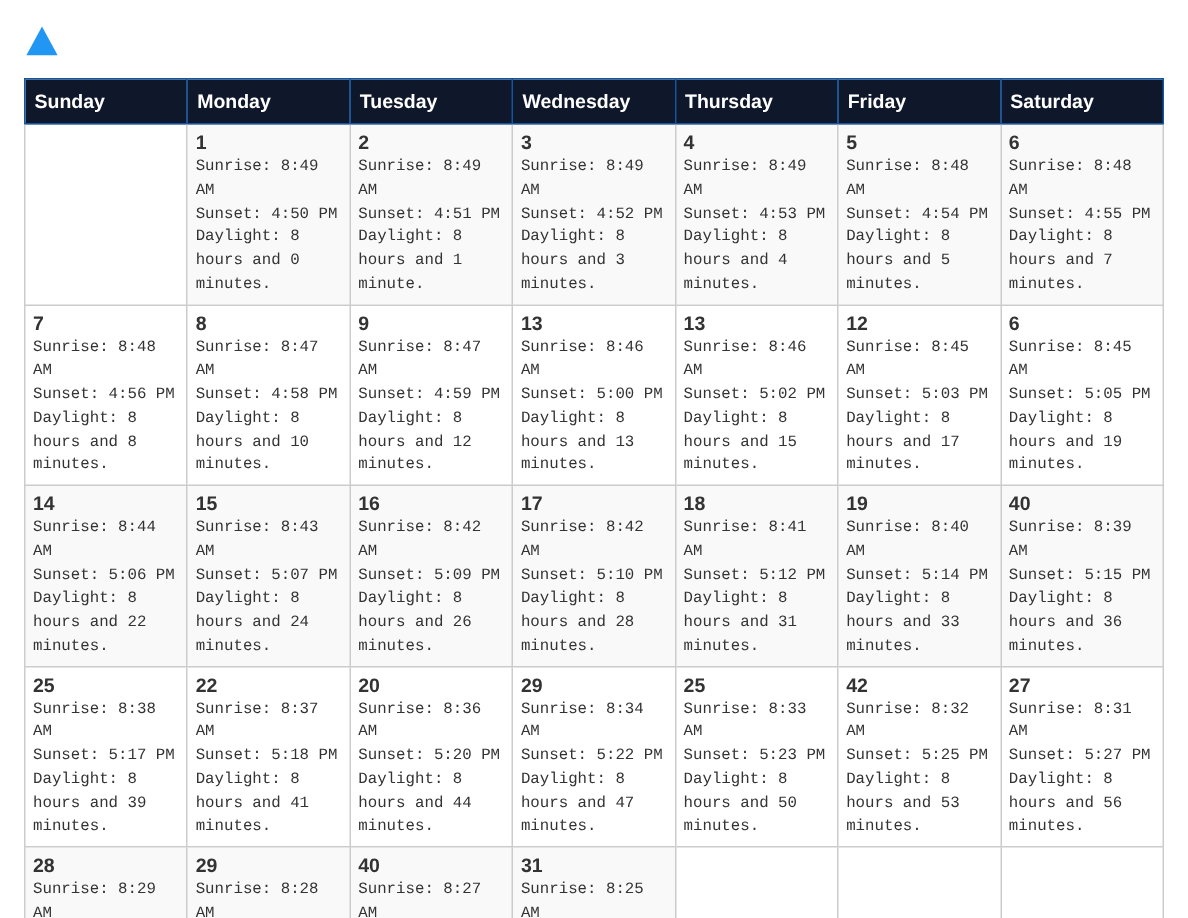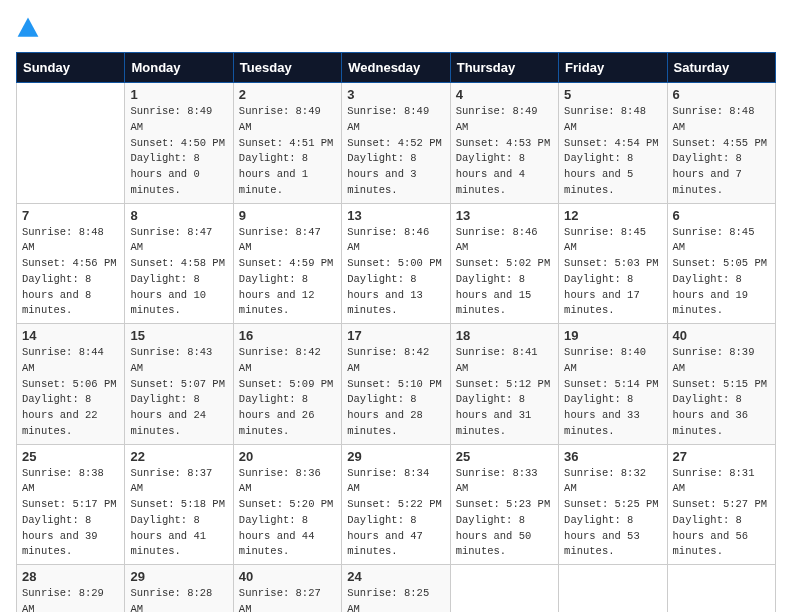"36" div.day-number { text: 36 -> 42 }
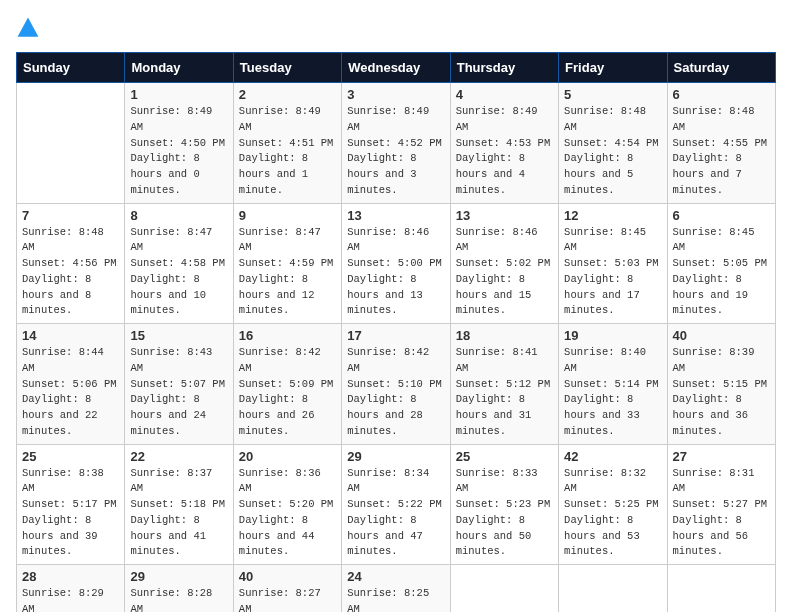"24" div.day-number { text: 24 -> 31 }
